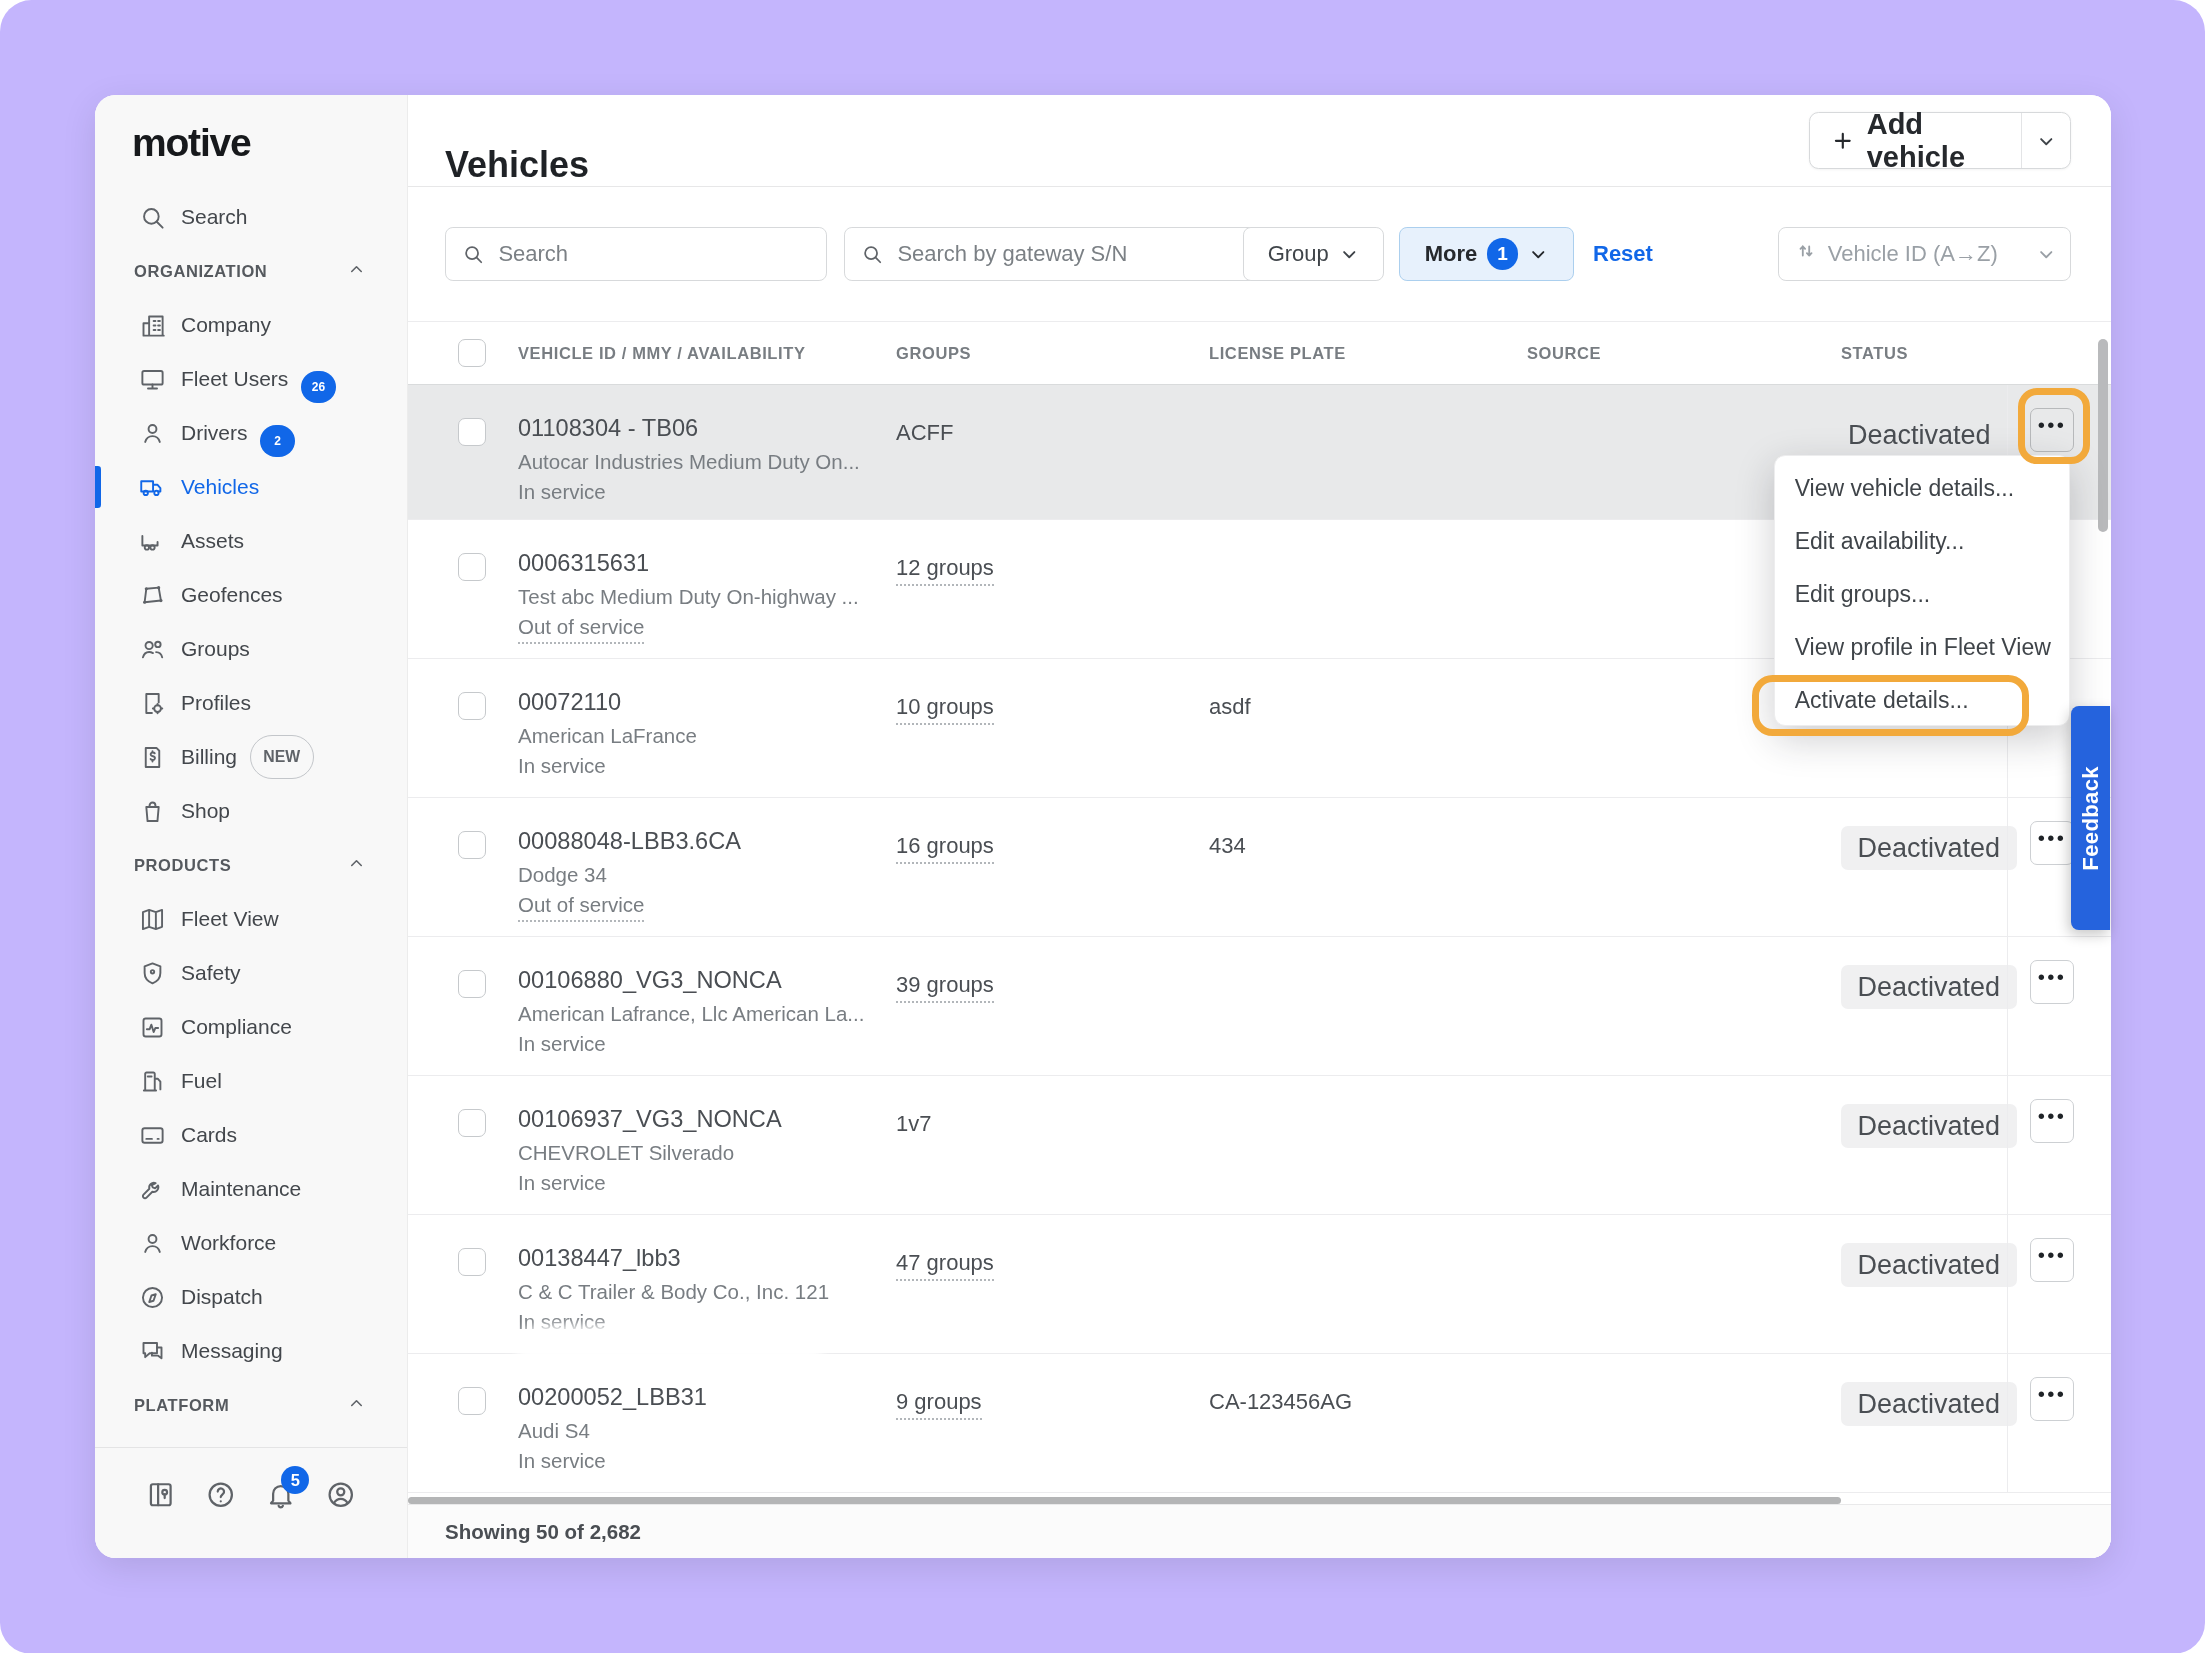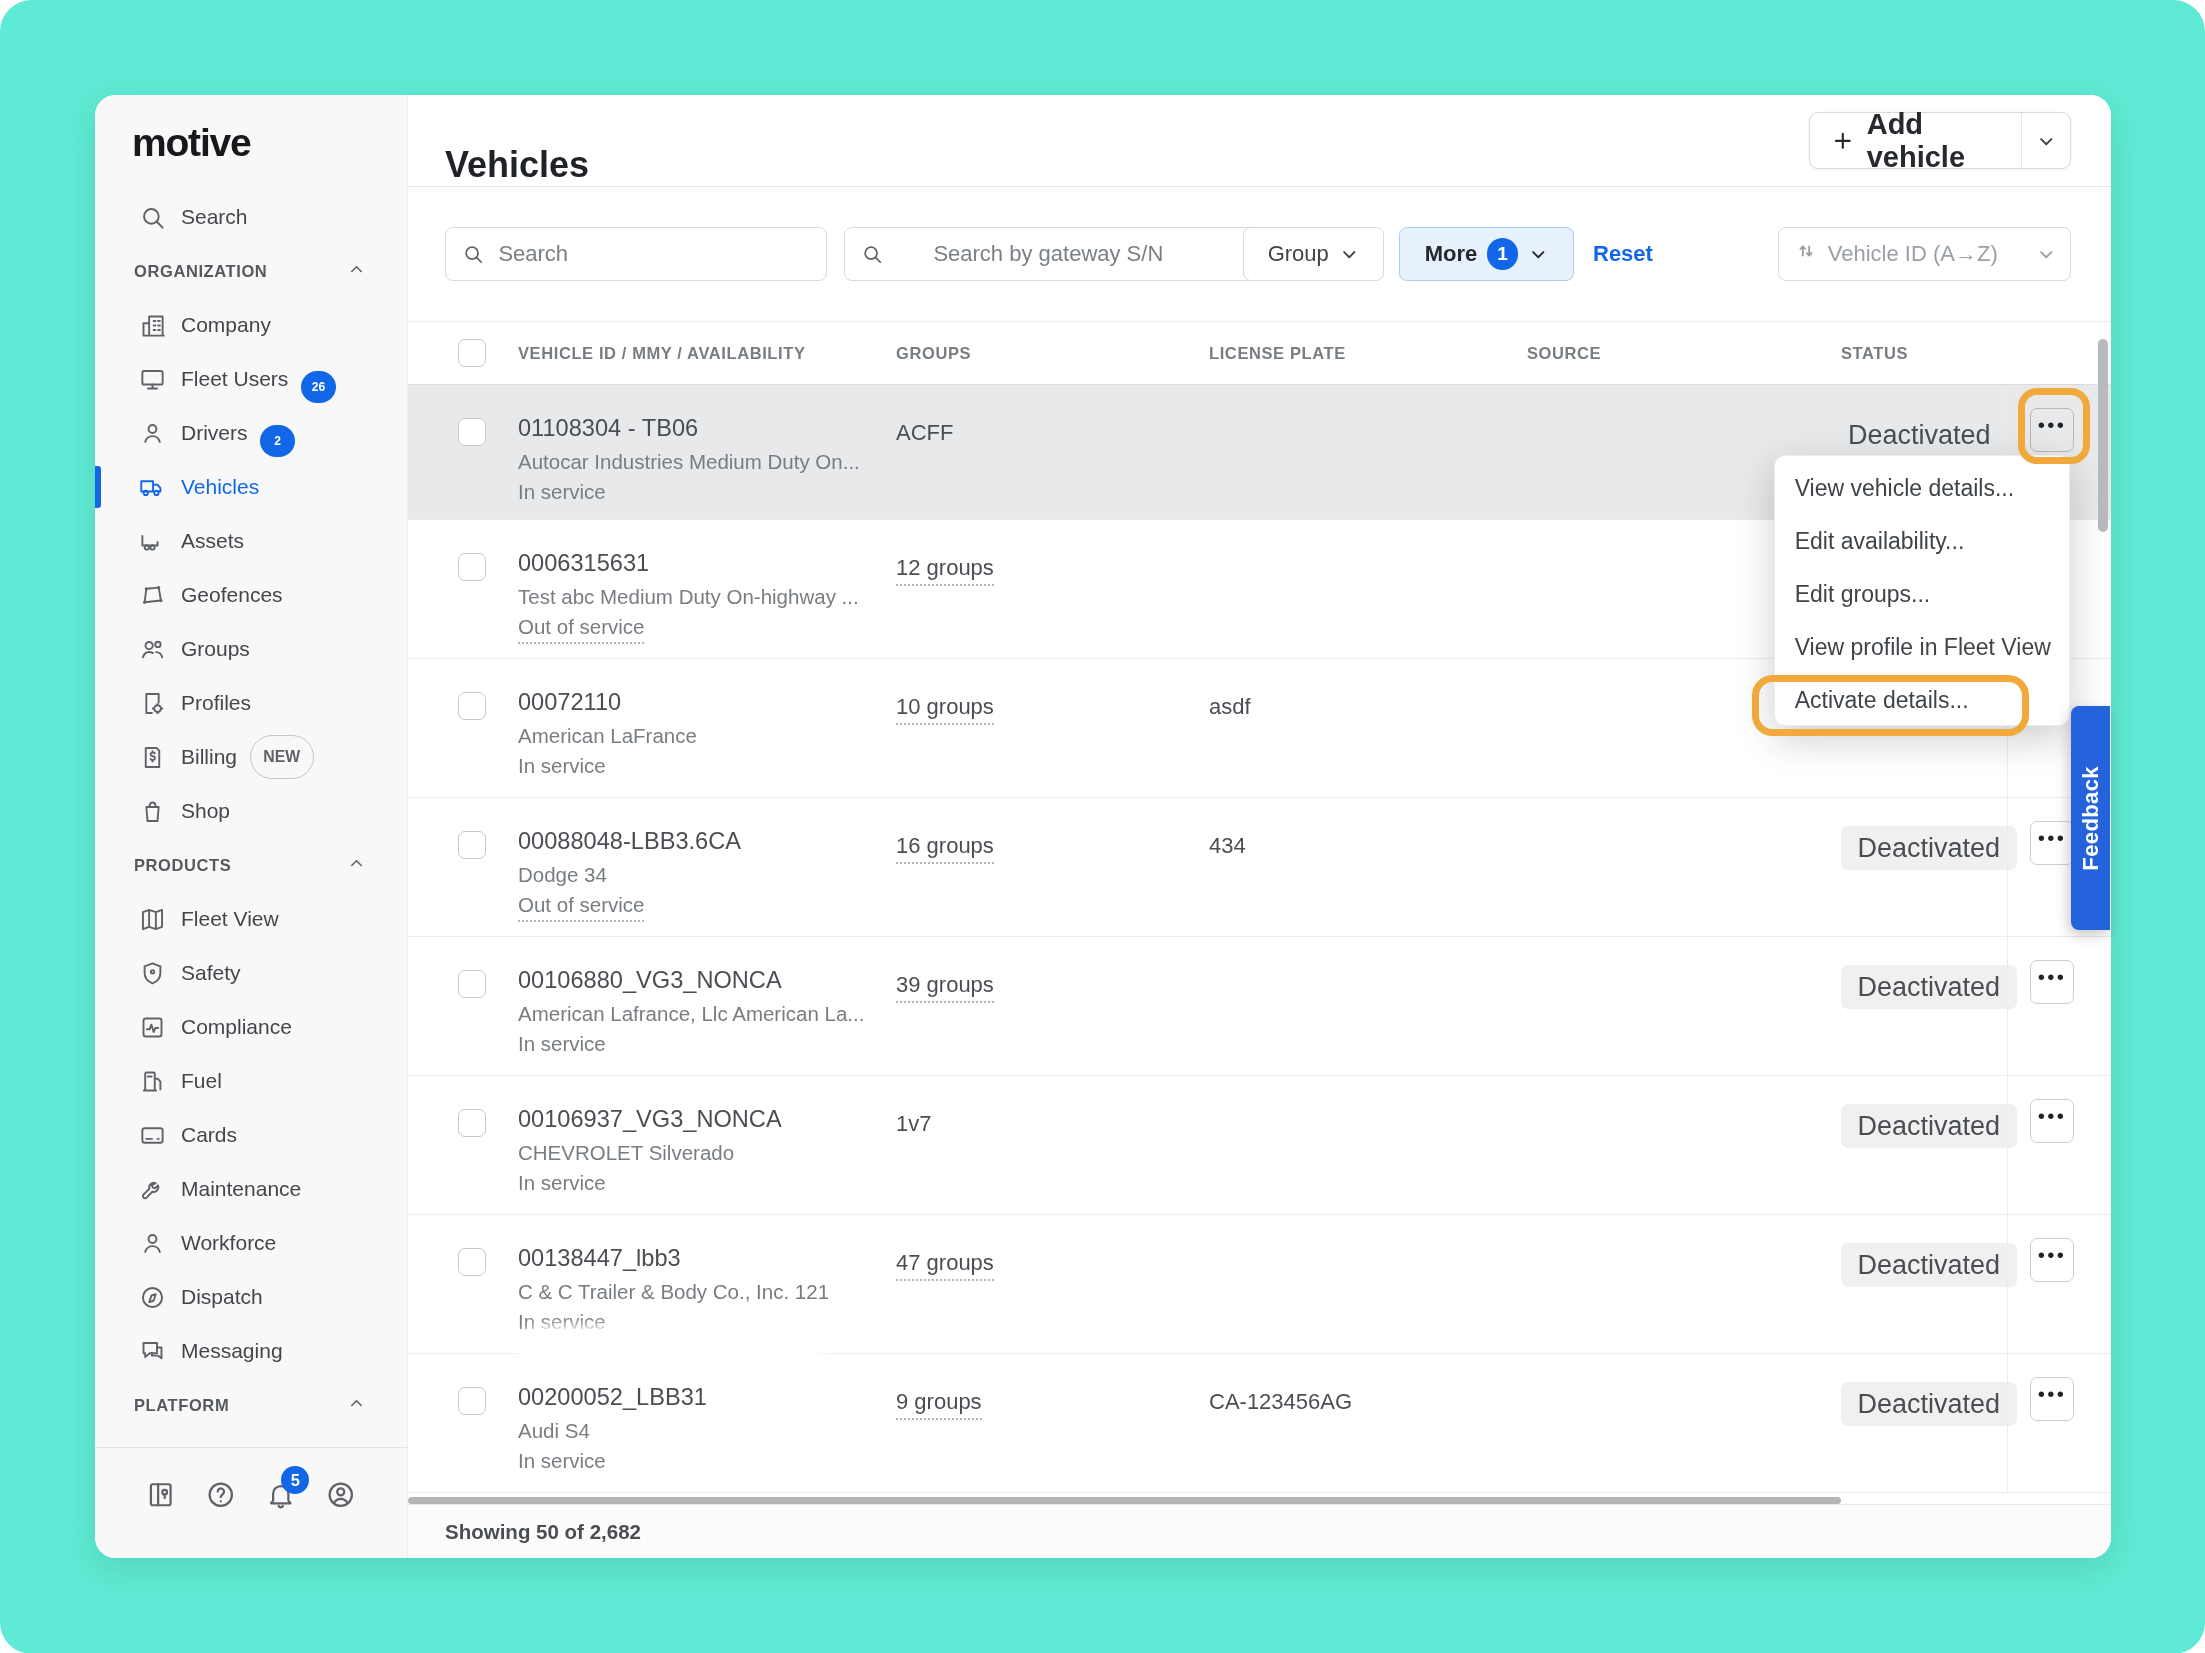"motive" .stage { background: #5eead4 -> #c4b5fd }
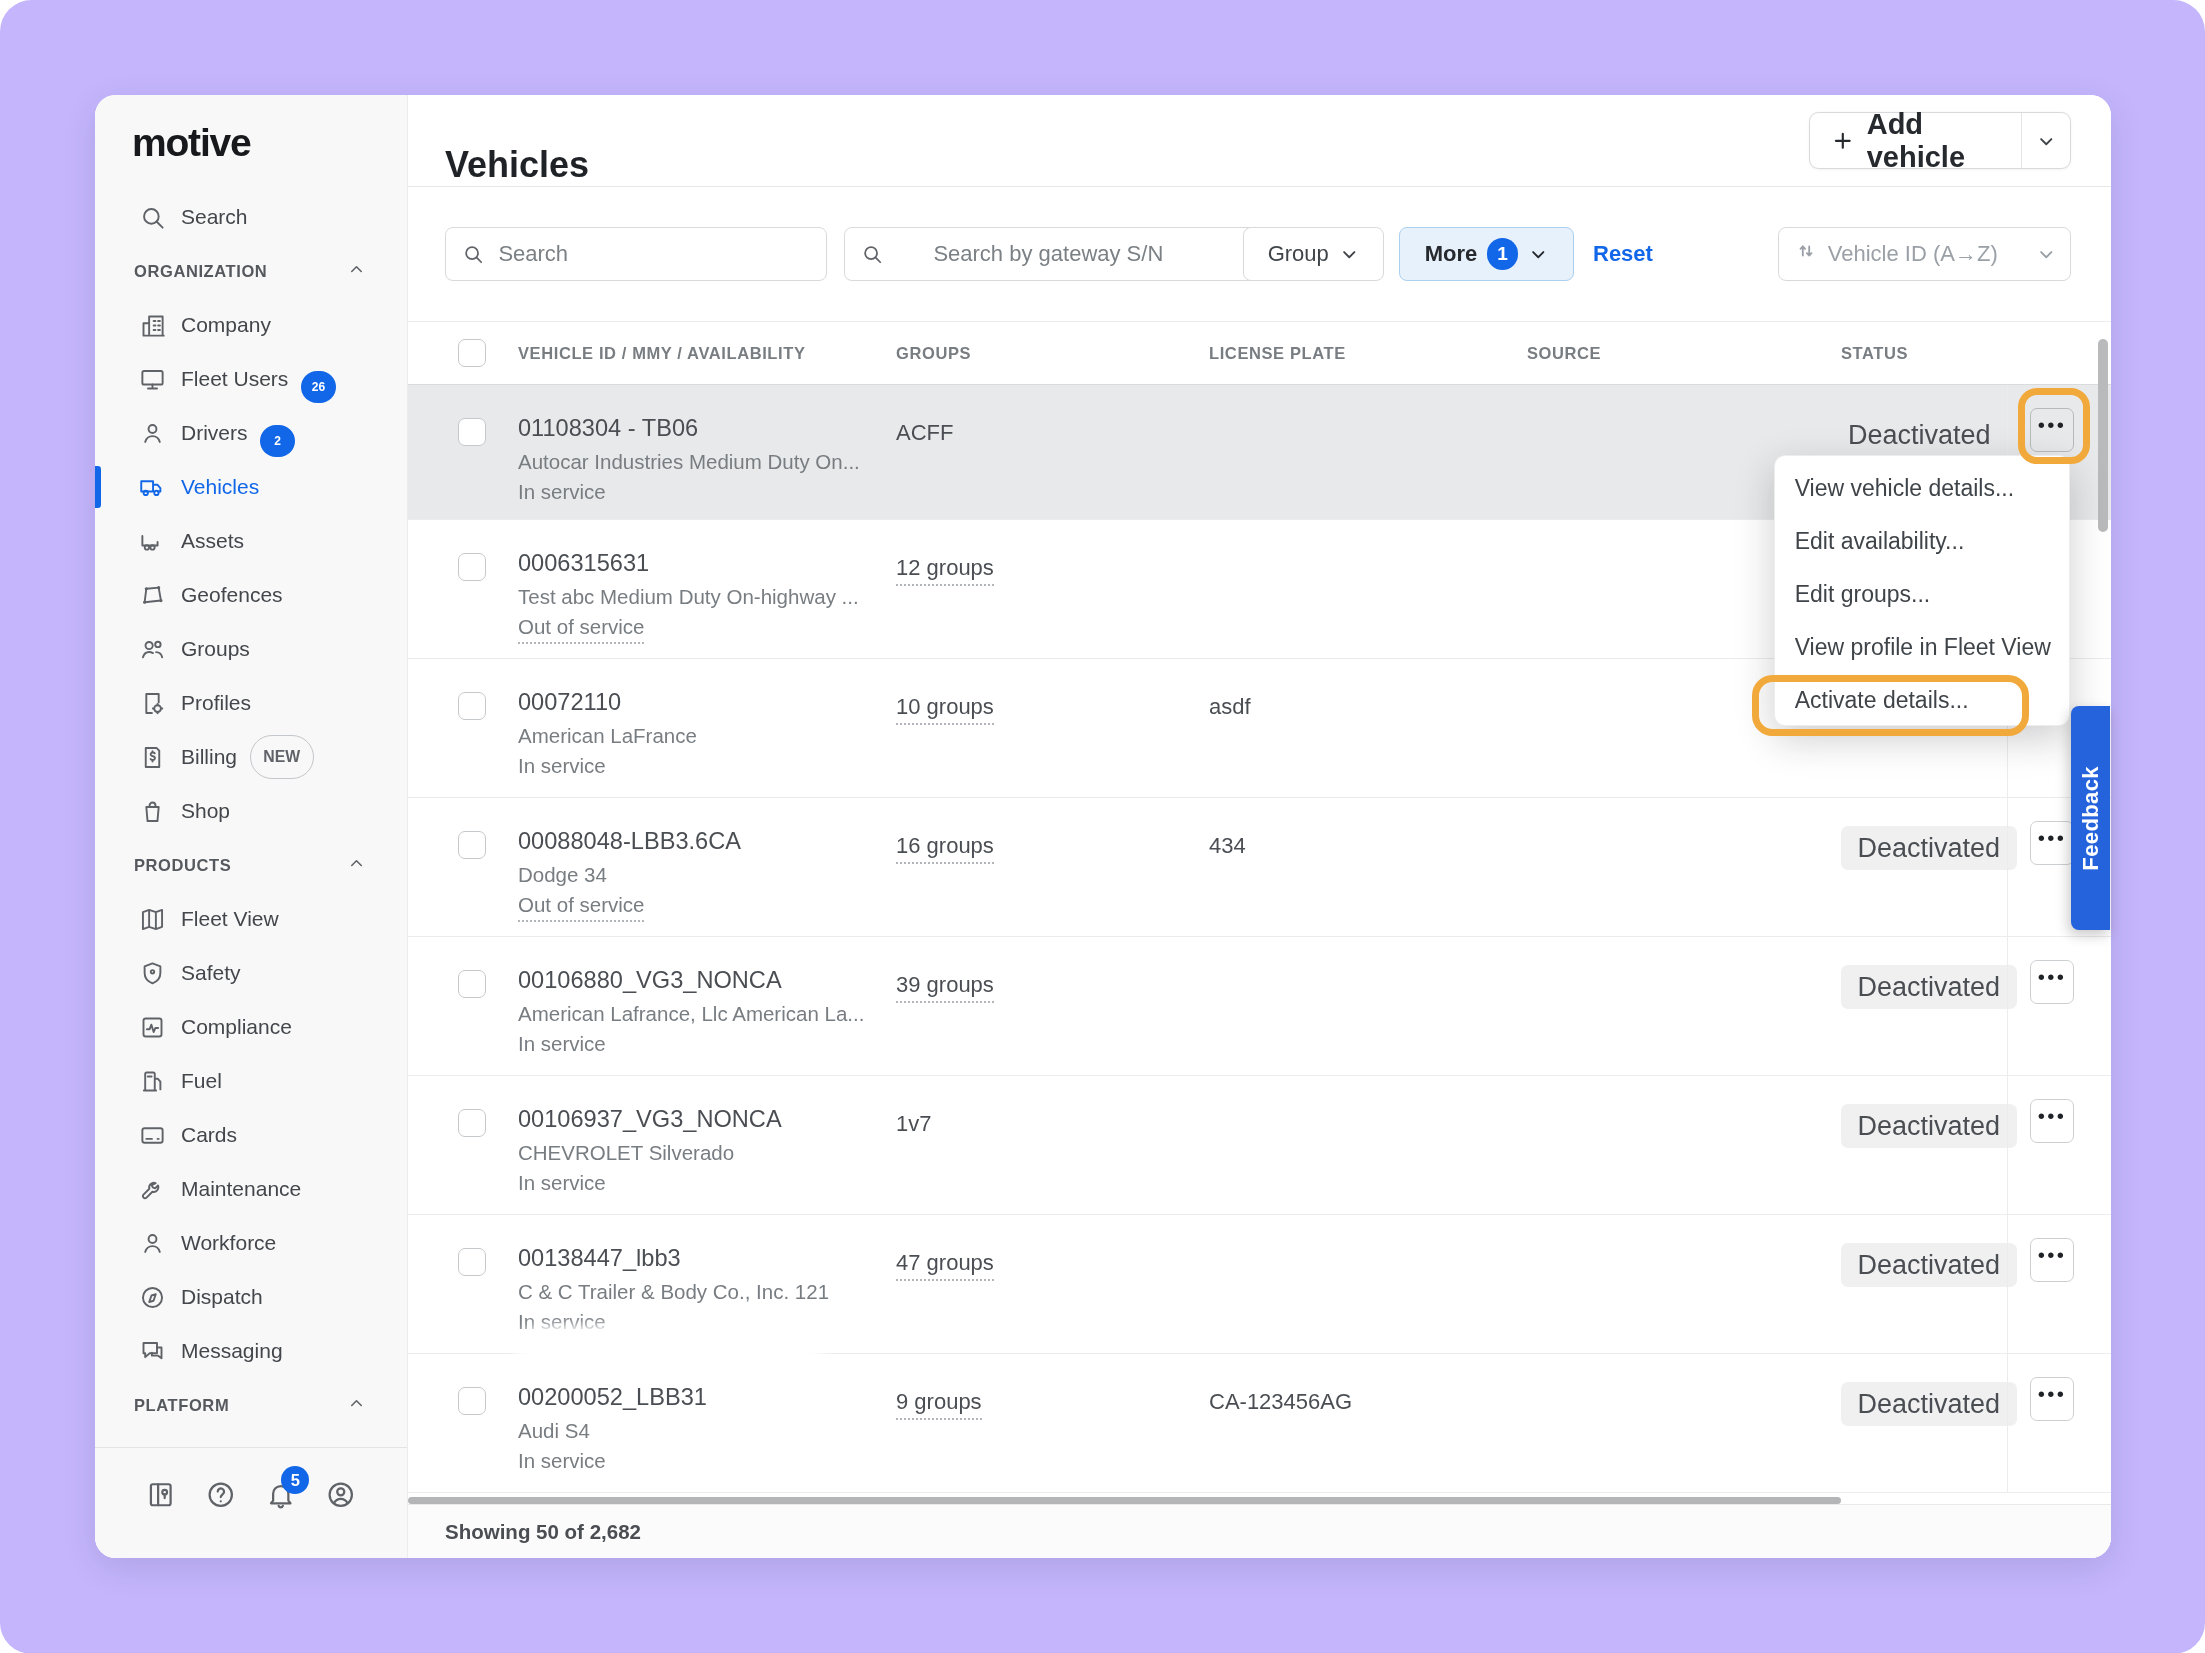"Search by gateway S/N" .f-gateway { gap: 36px -> none }
